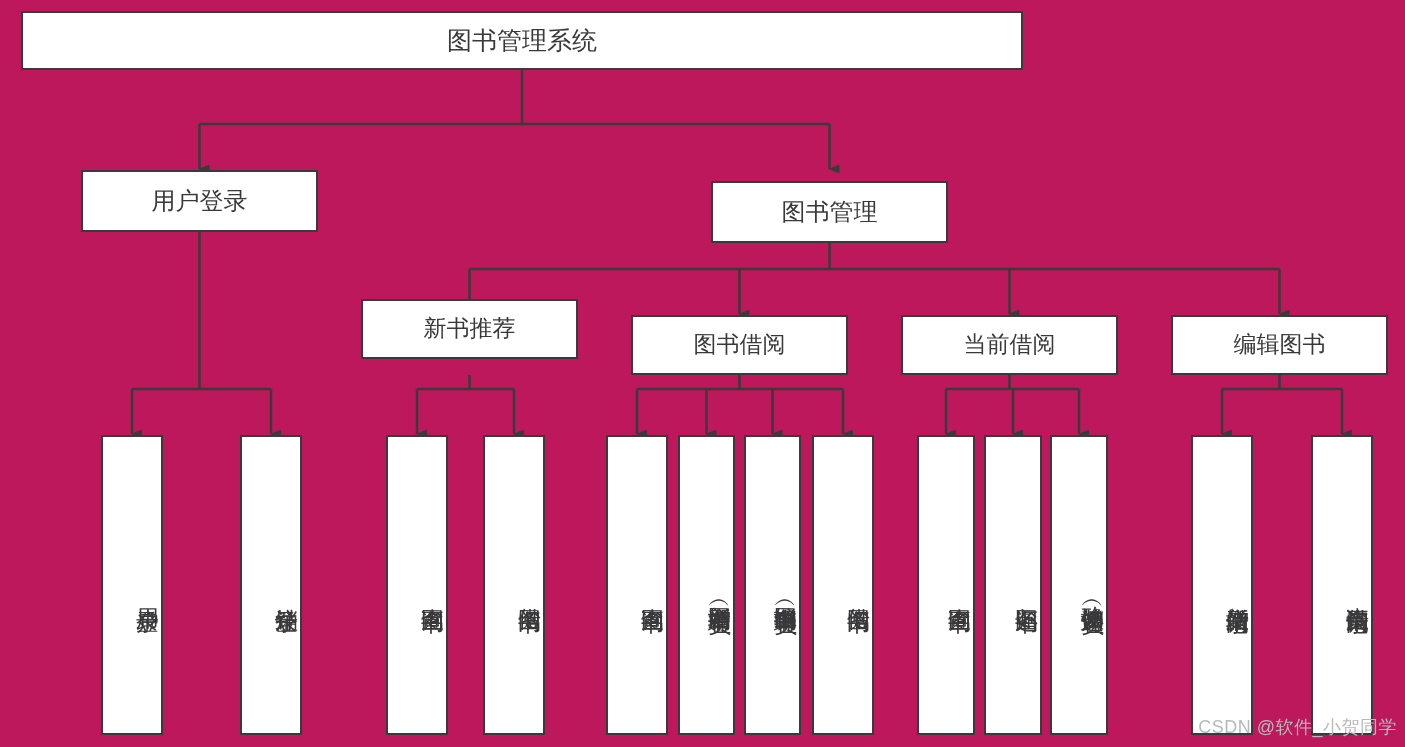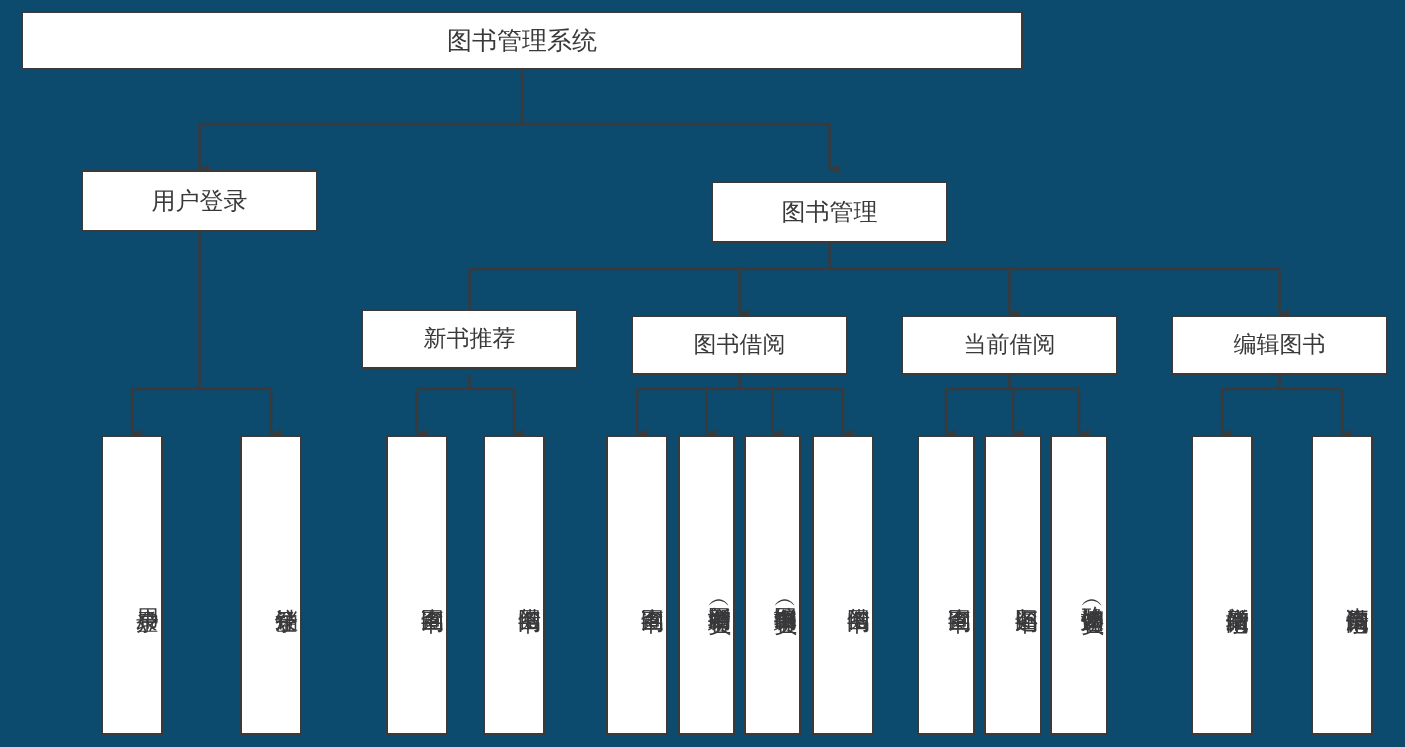"图书管理系统" #diagram-root { background: #0c4a6e -> #be185d }
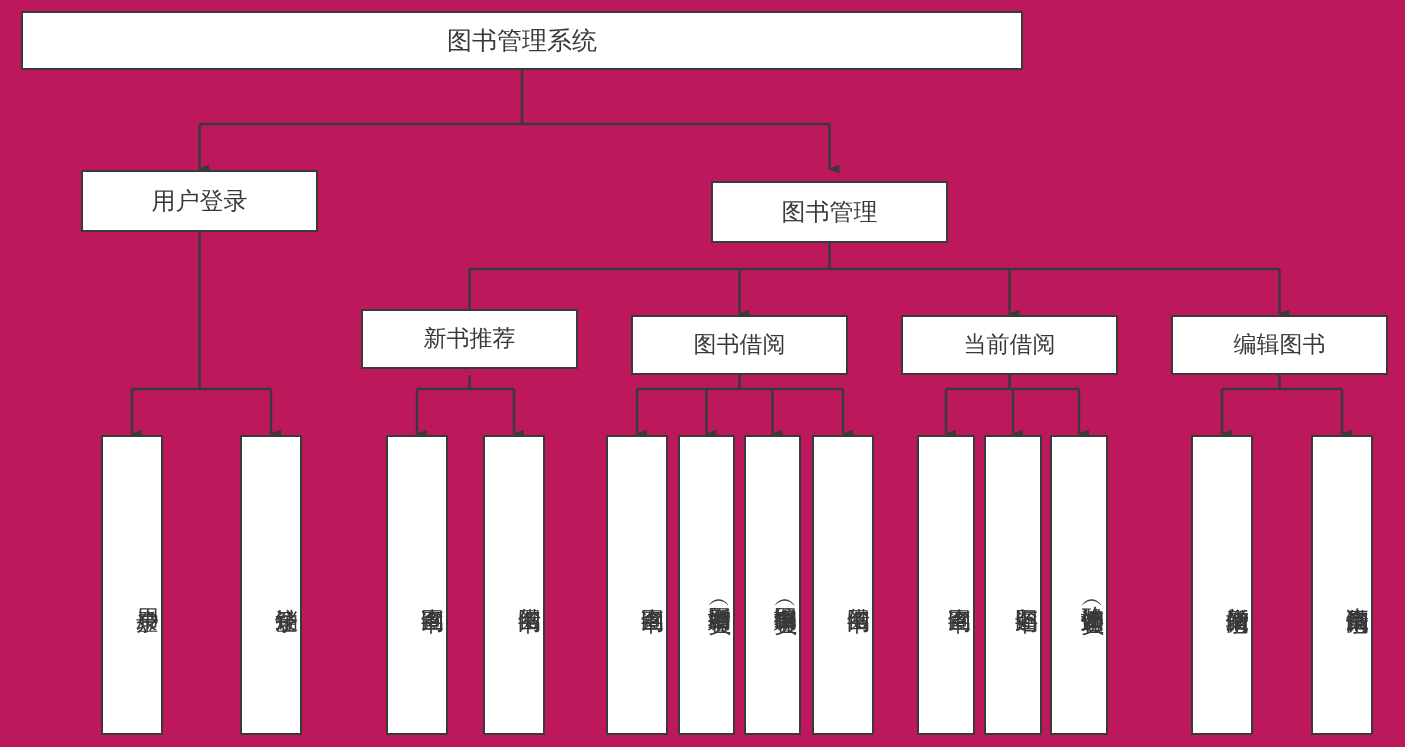"新书推荐" div.node { top: 309px -> 299px }
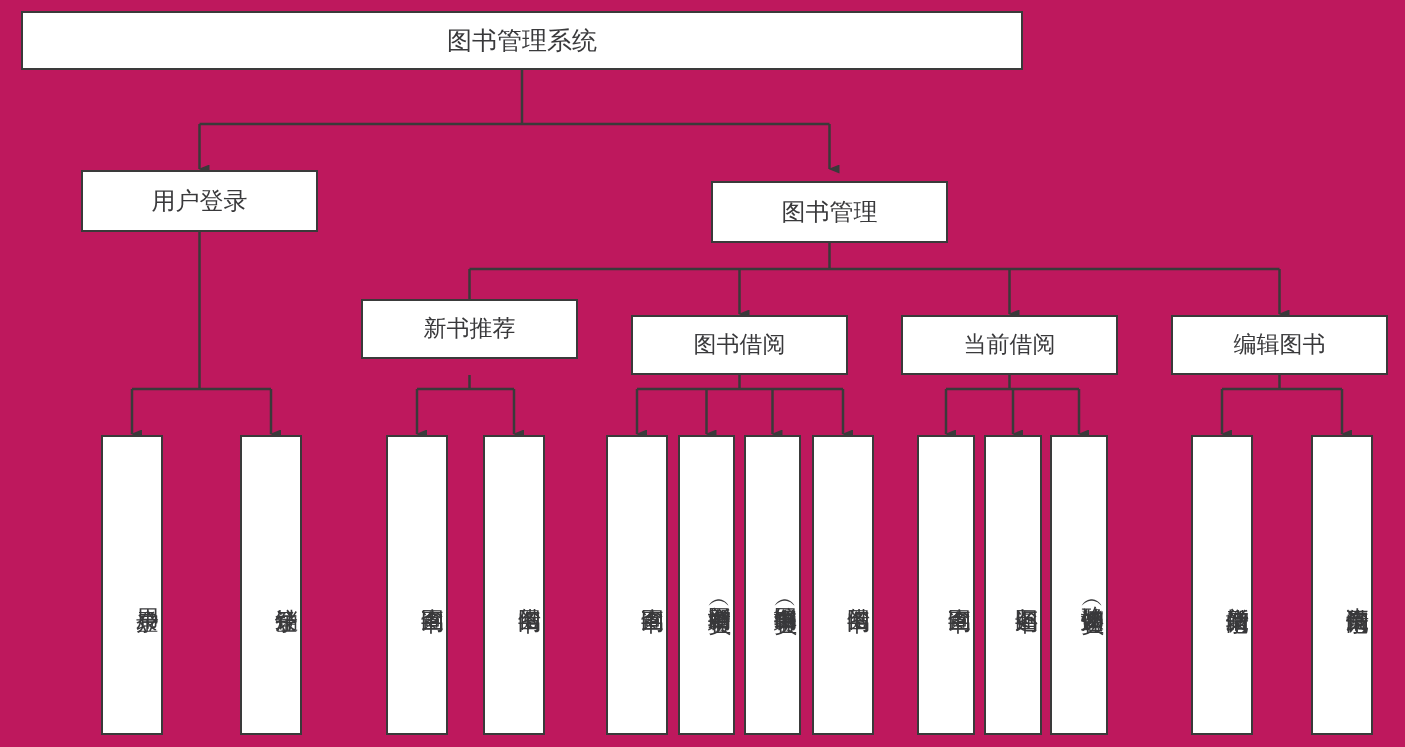"CSDN @软件_小贺同学" div { html: none -> <div>CSDN @软件_小贺同学</div> }
